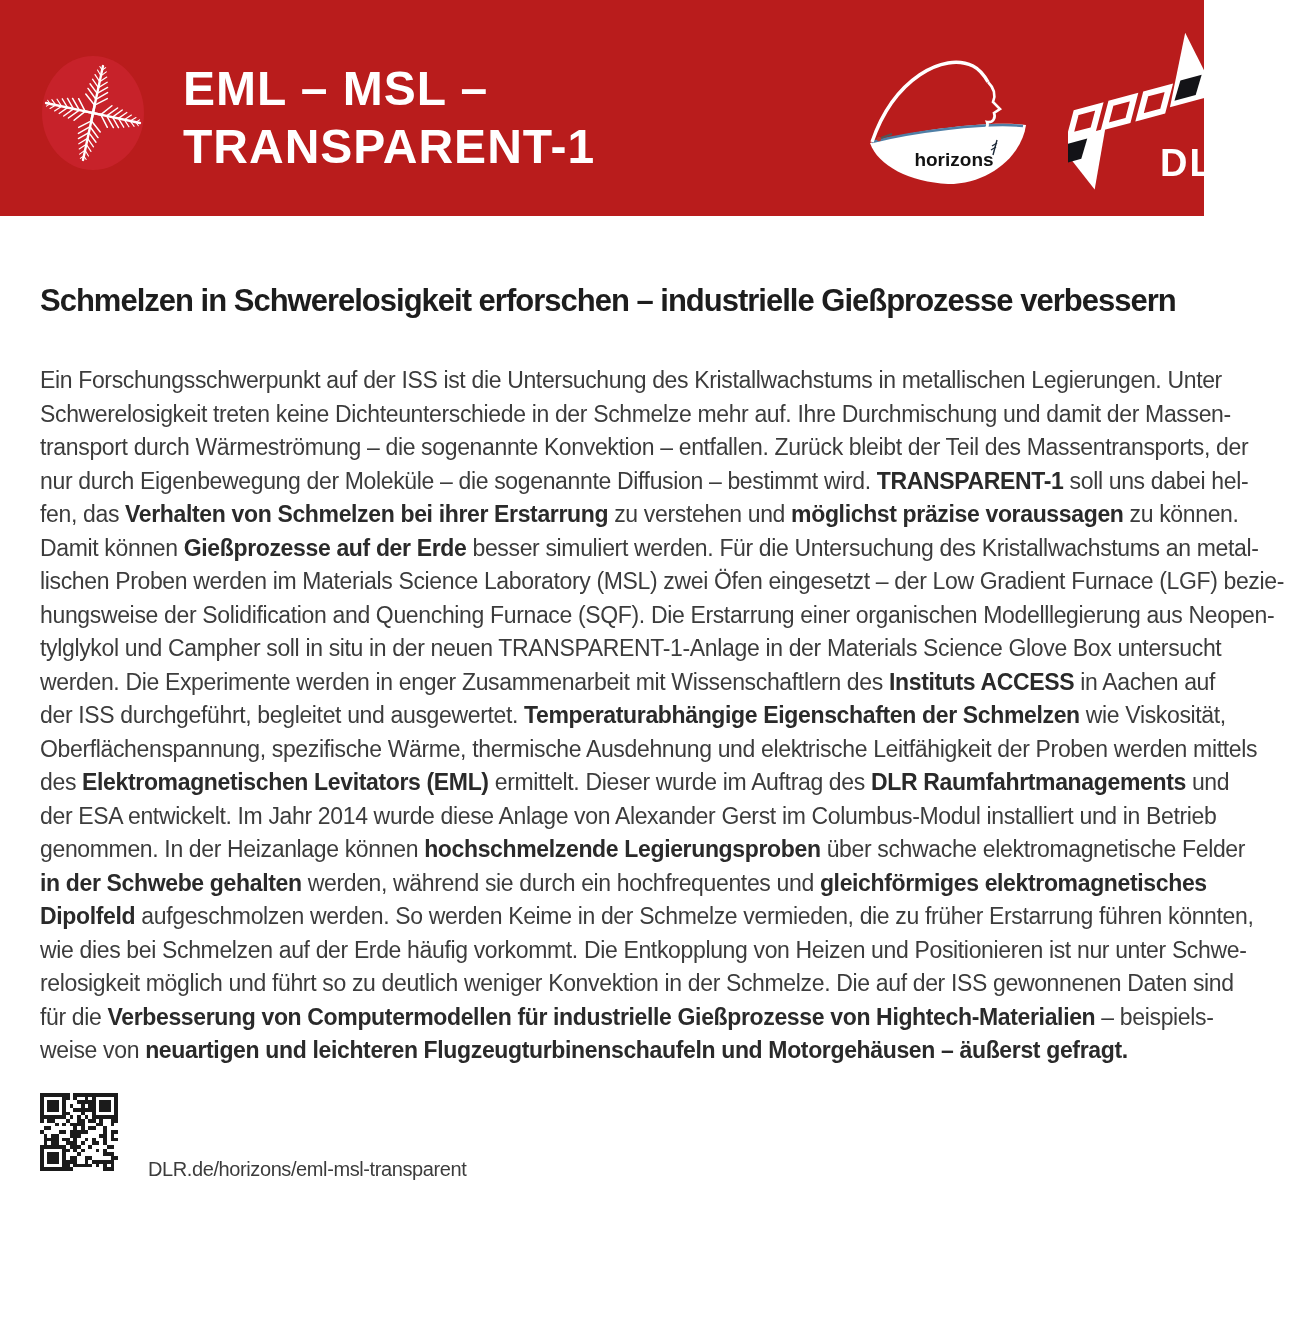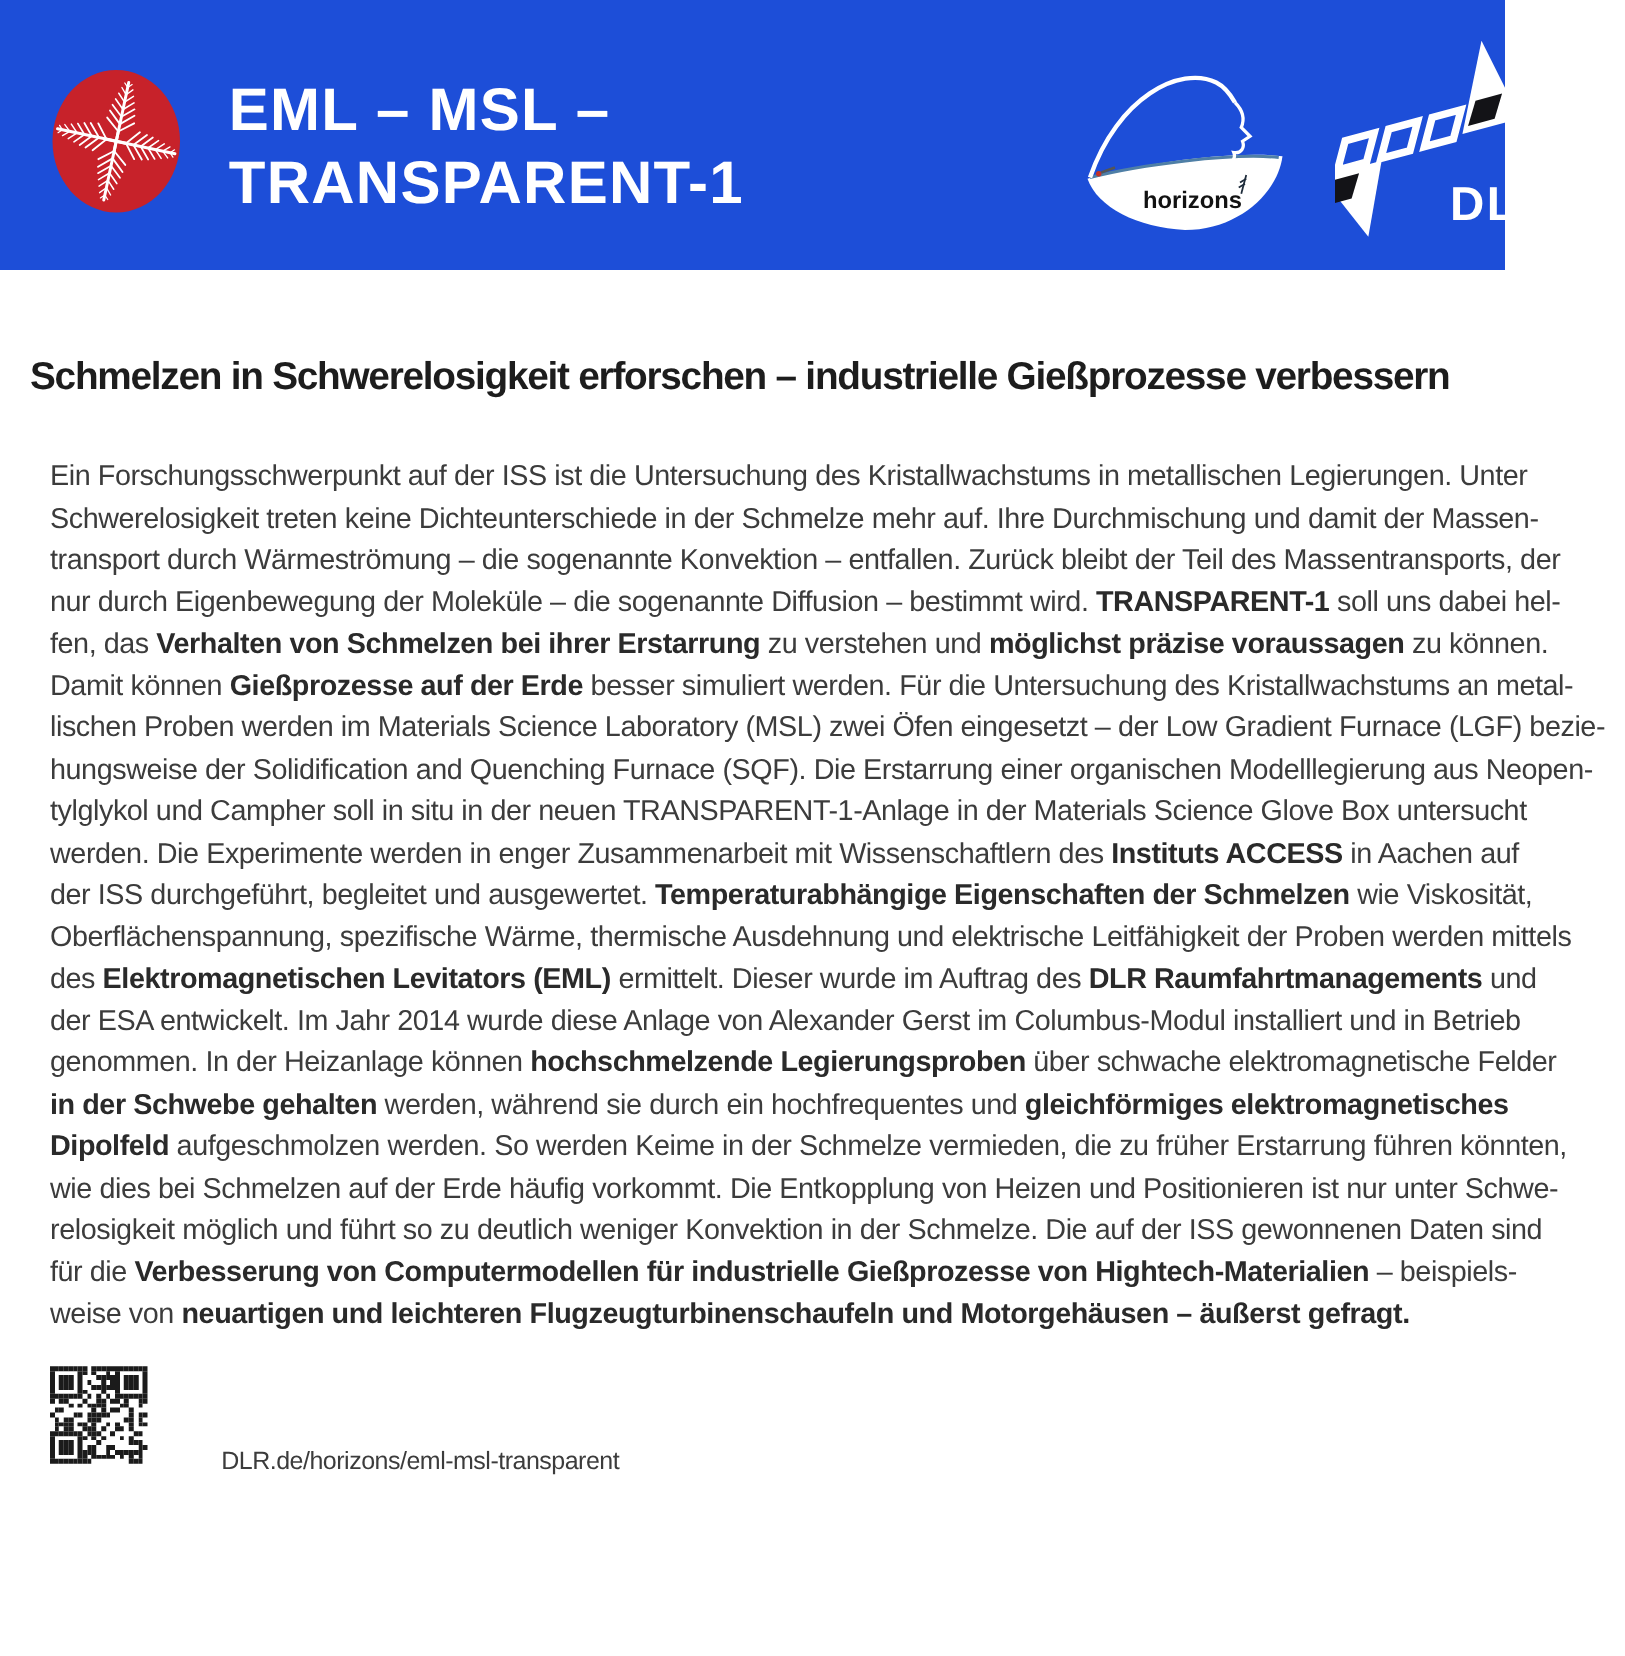"EML – MSL –" .header { background: #1d4ed8 -> #b91c1c }
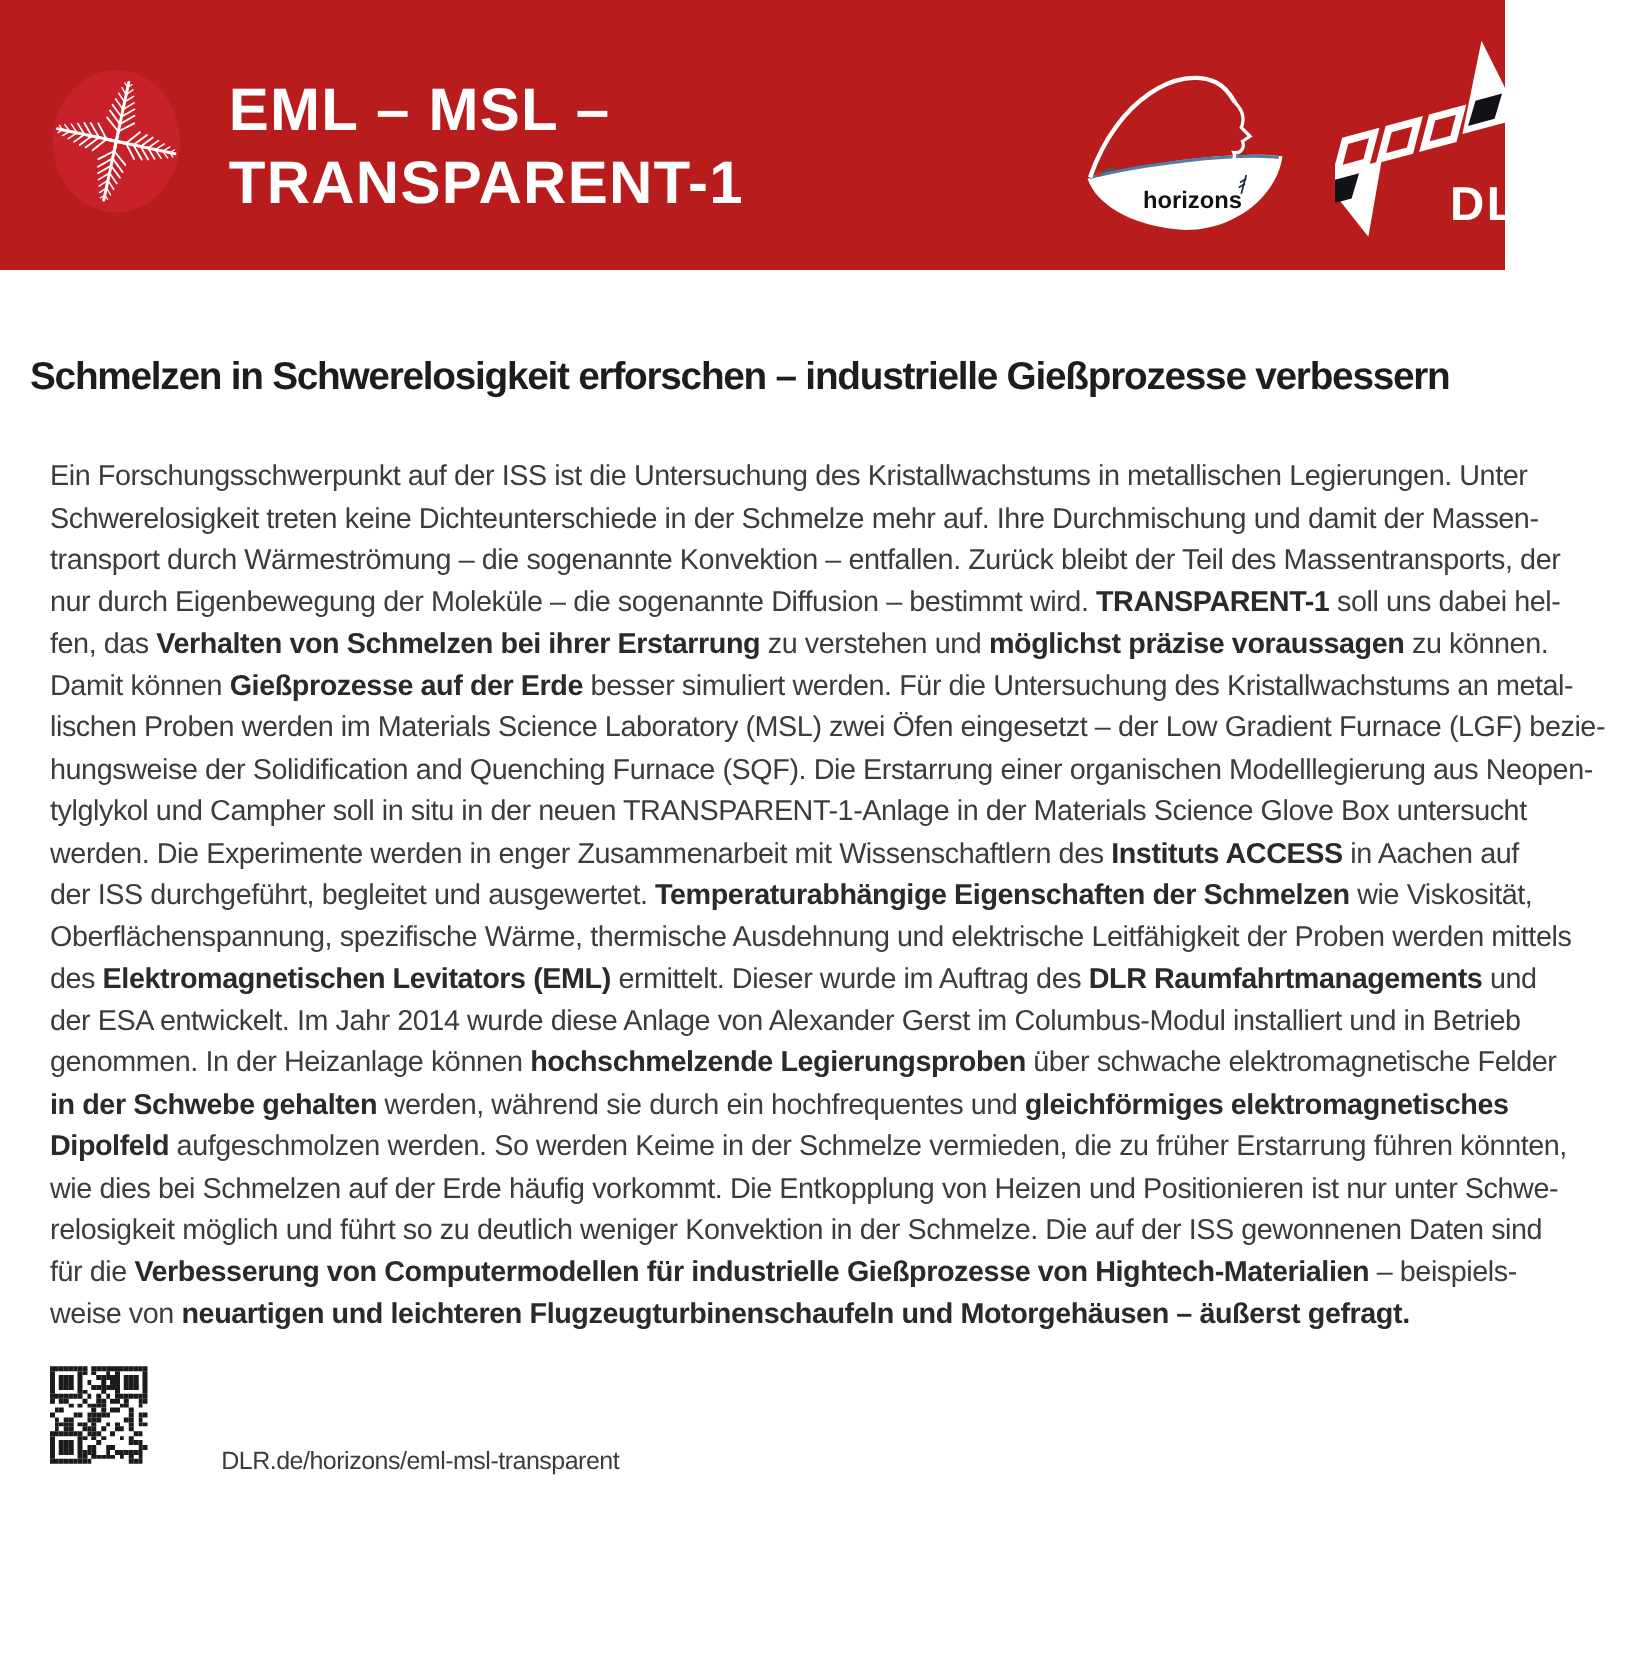"Schmelzen in Schwerelosigkeit erforschen" .article-heading { left: 24px -> 40px }
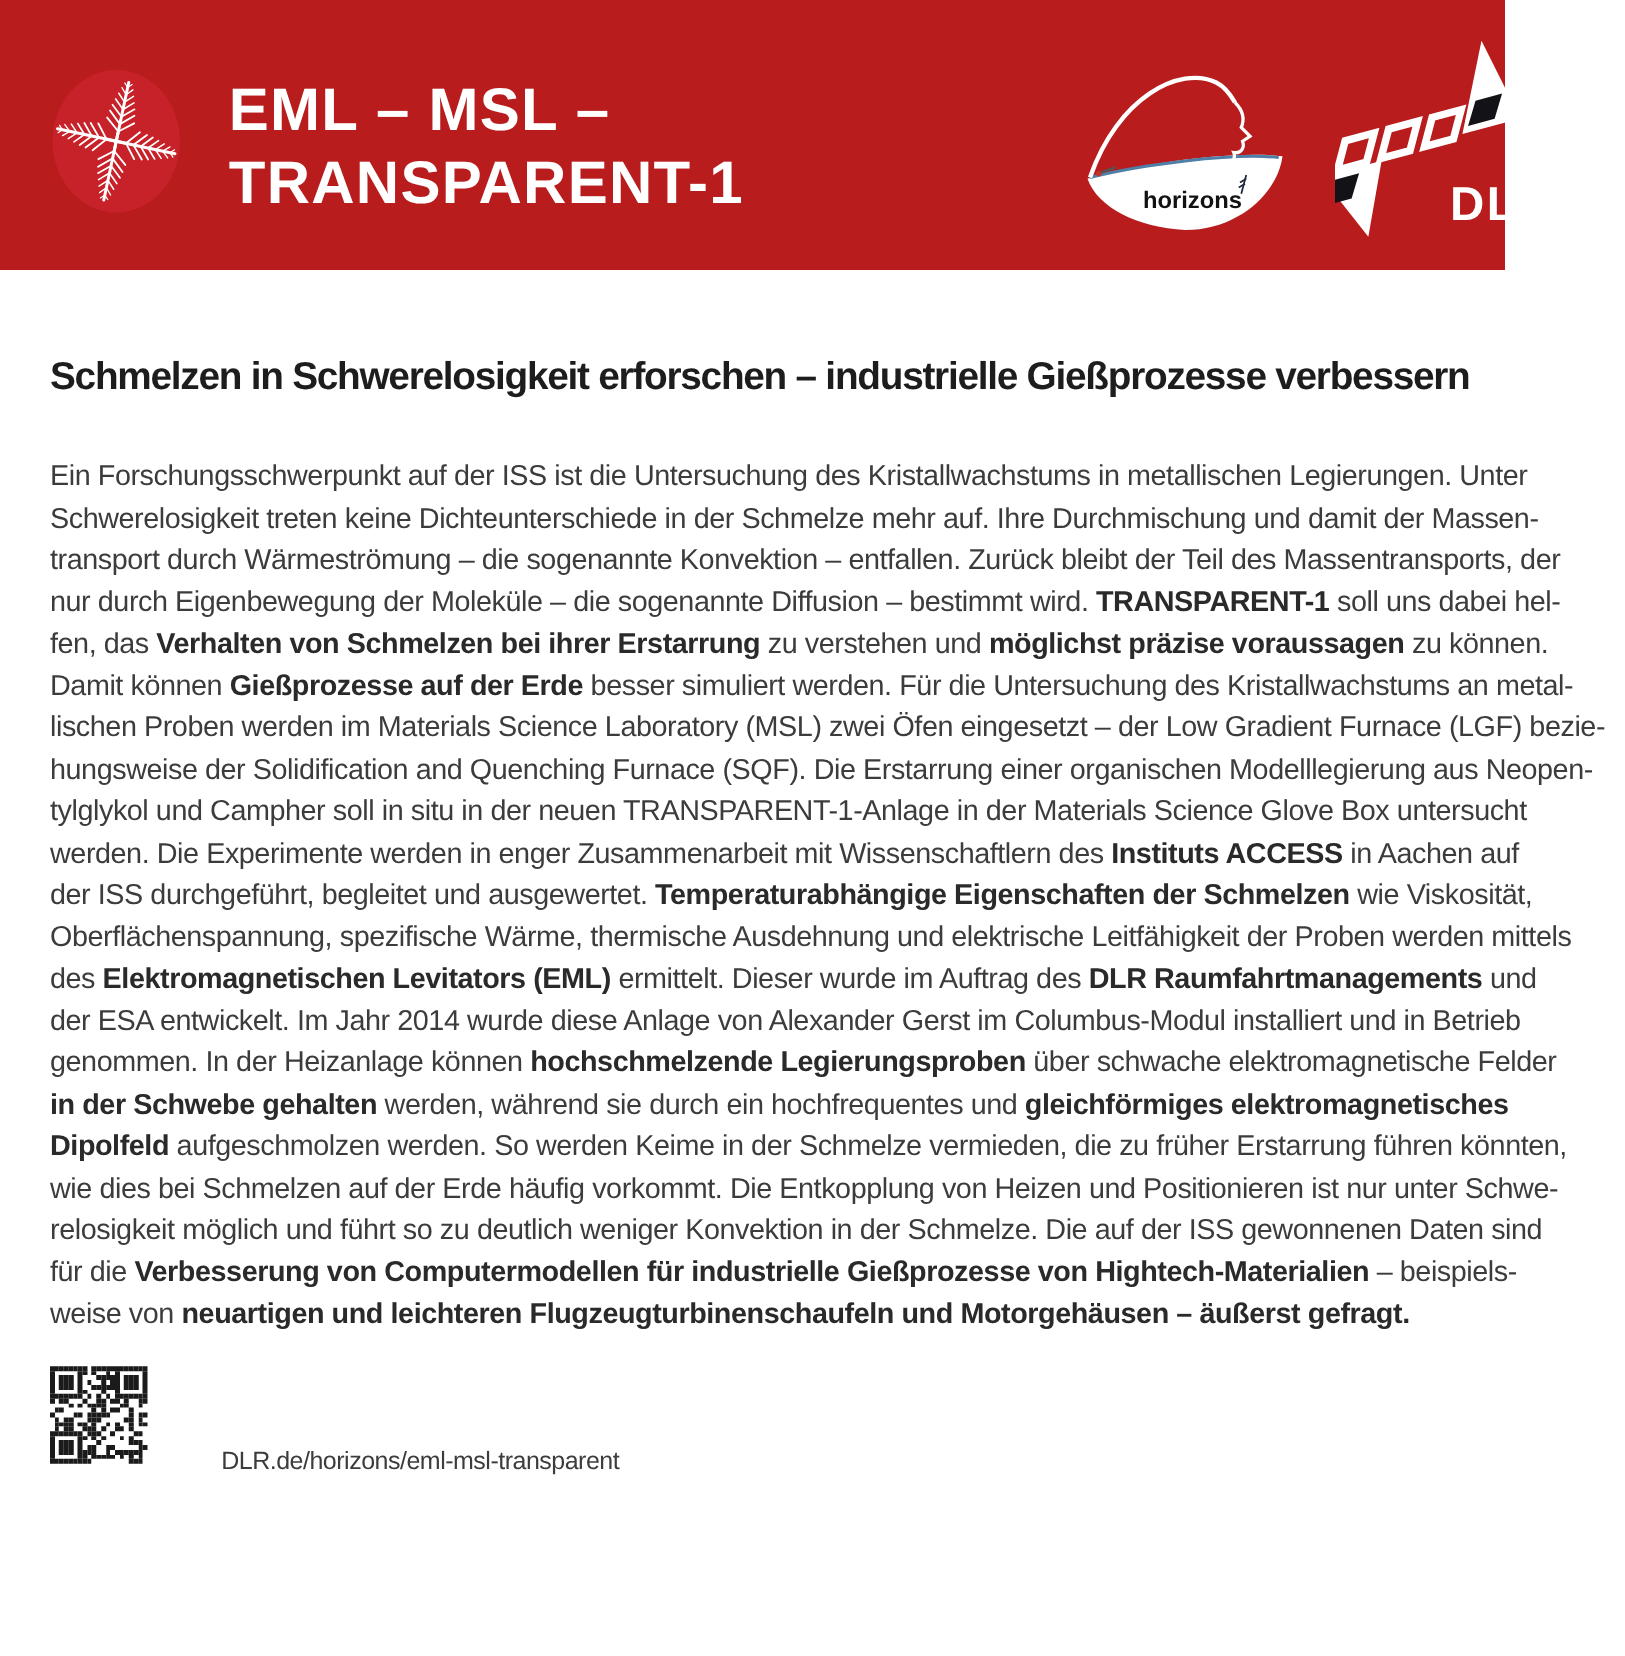"DLR.de/horizons/eml-msl-transparent" .footer-url { margin-left: 29px -> none }
